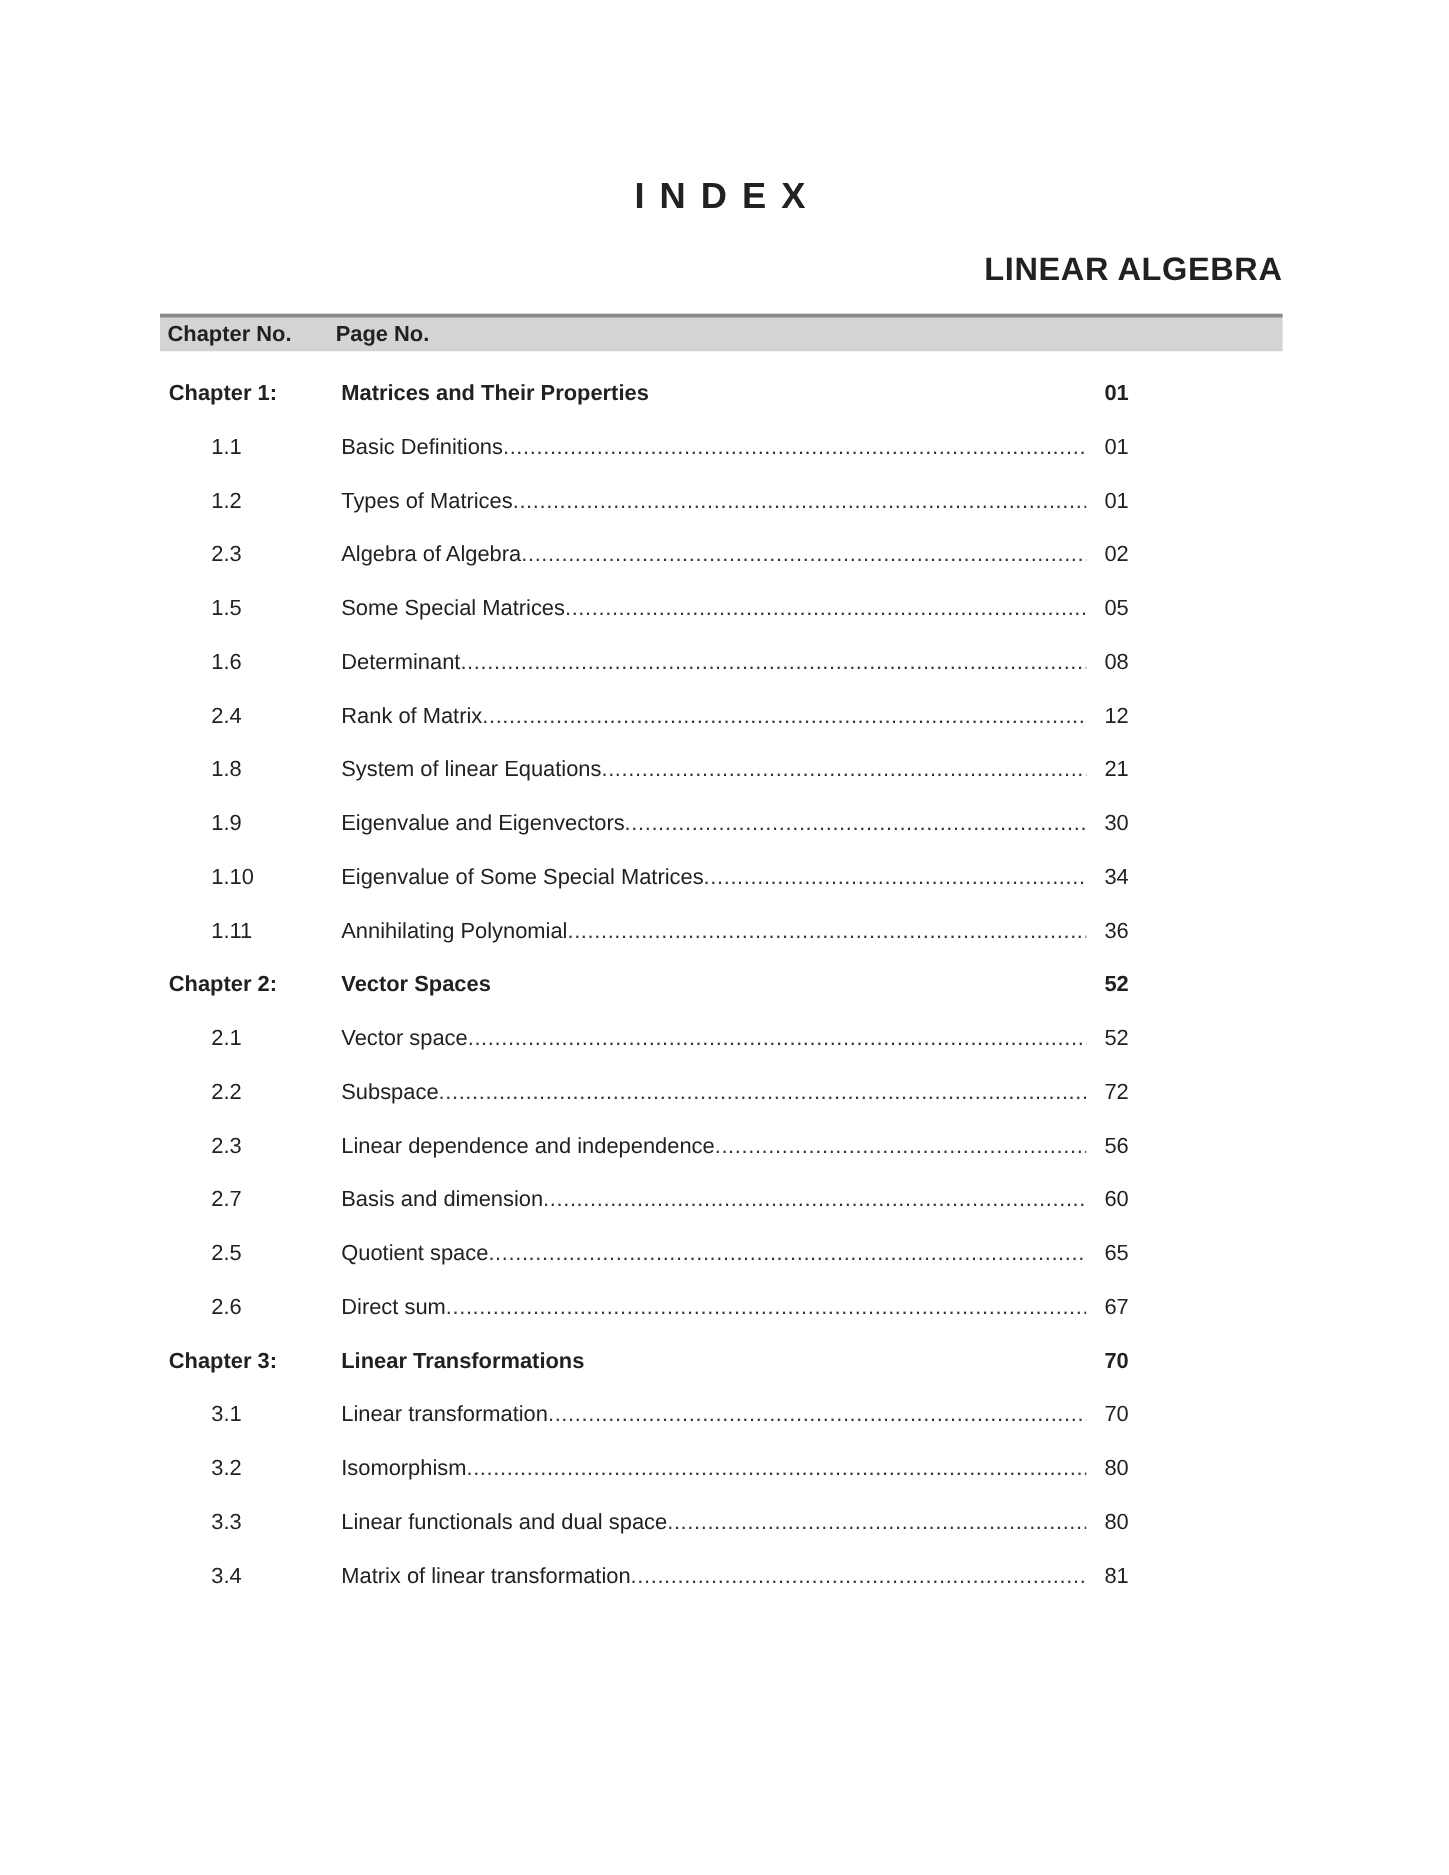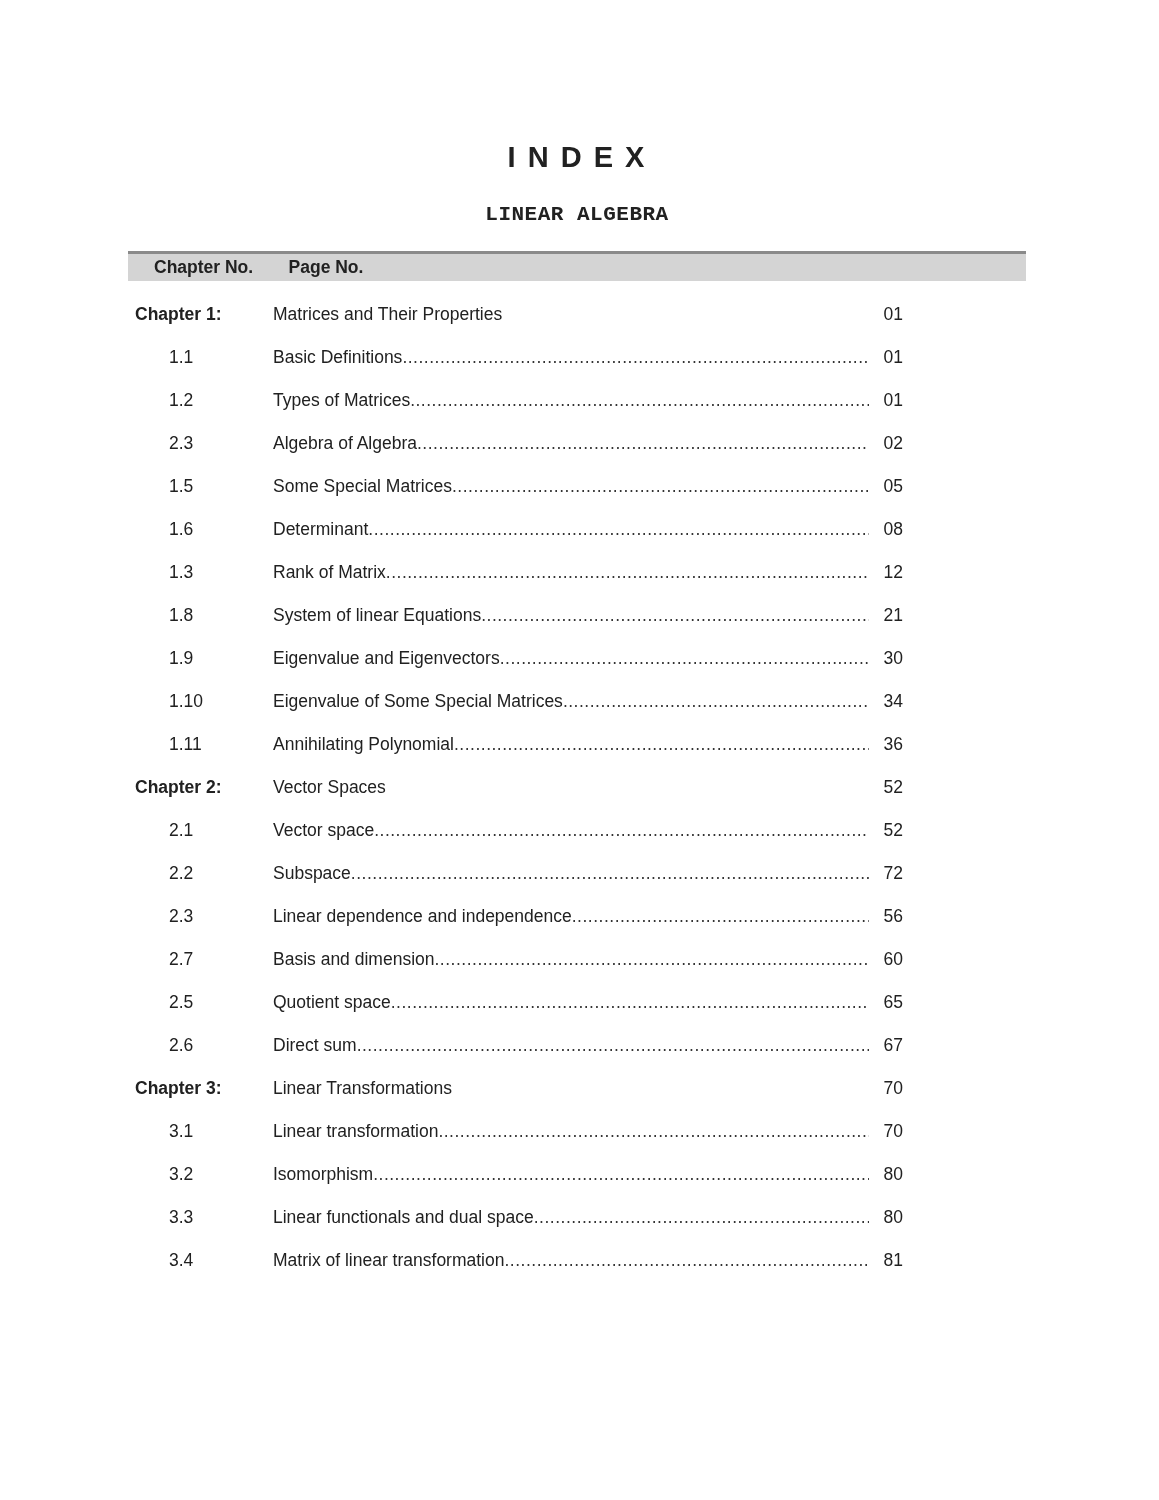"LINEAR ALGEBRA" .doc-subtitle { font-family: Liberation Mono, monospace -> none; font-size: 21px -> 26px; text-align: center -> right }
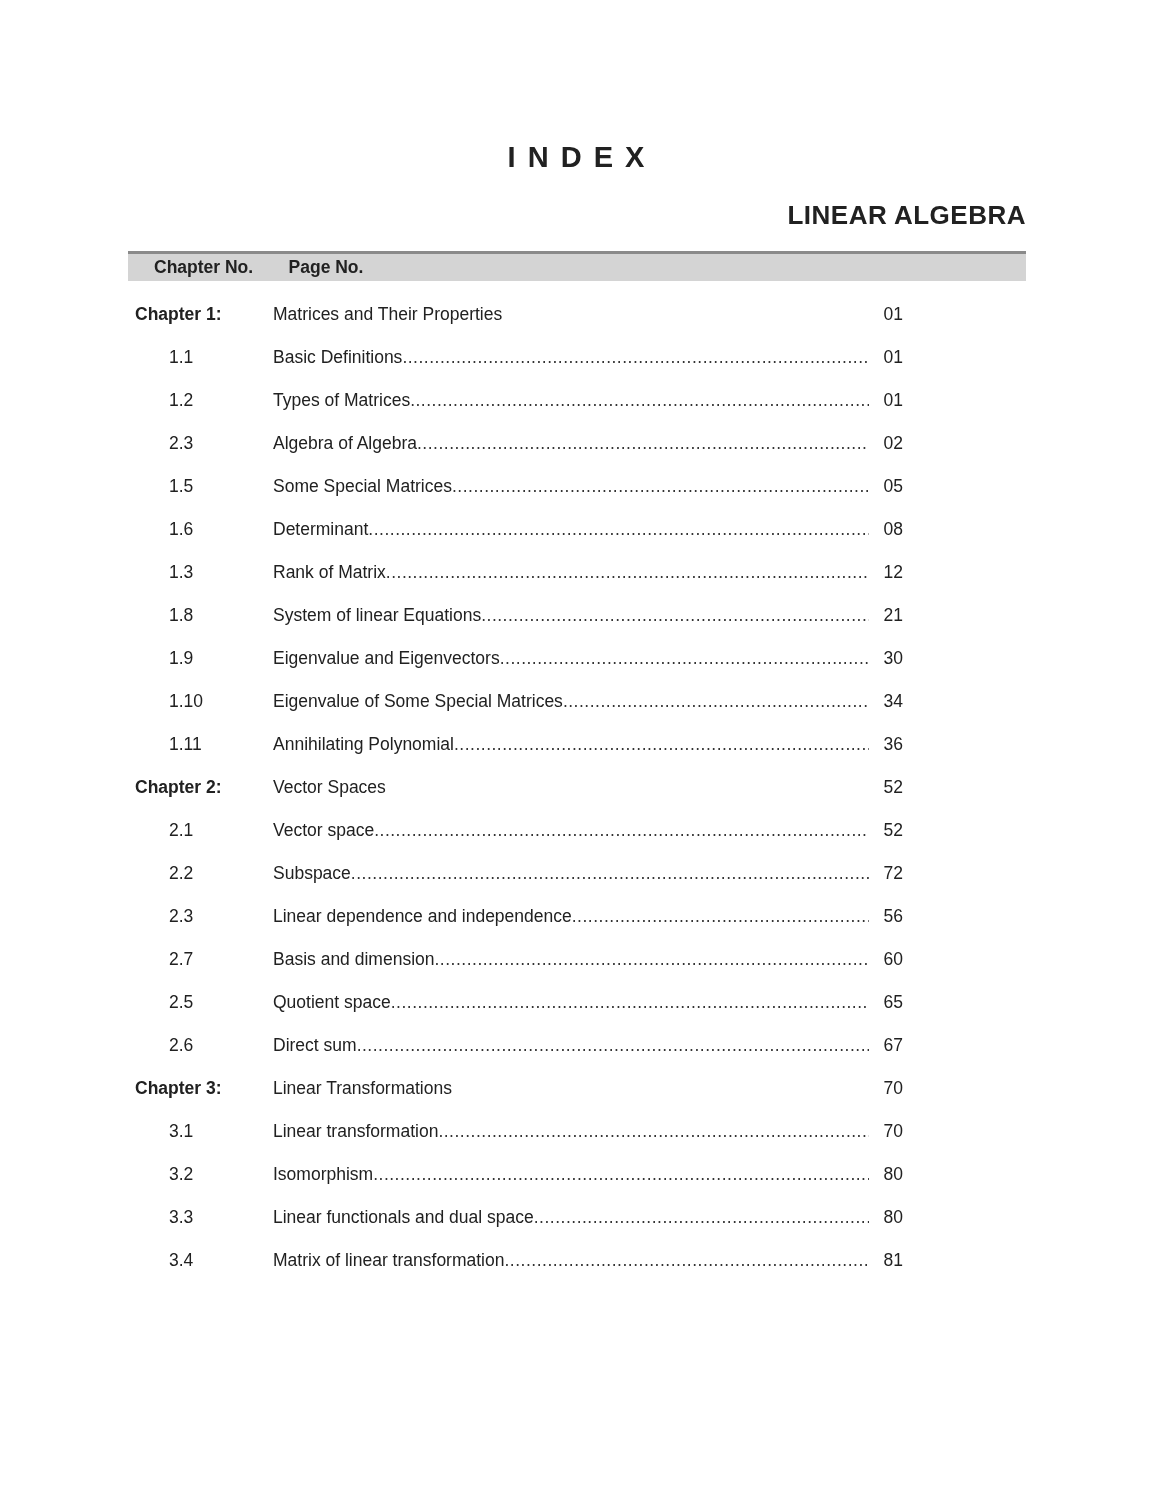"Chapter No." .header-row { padding-left: 20px -> none }
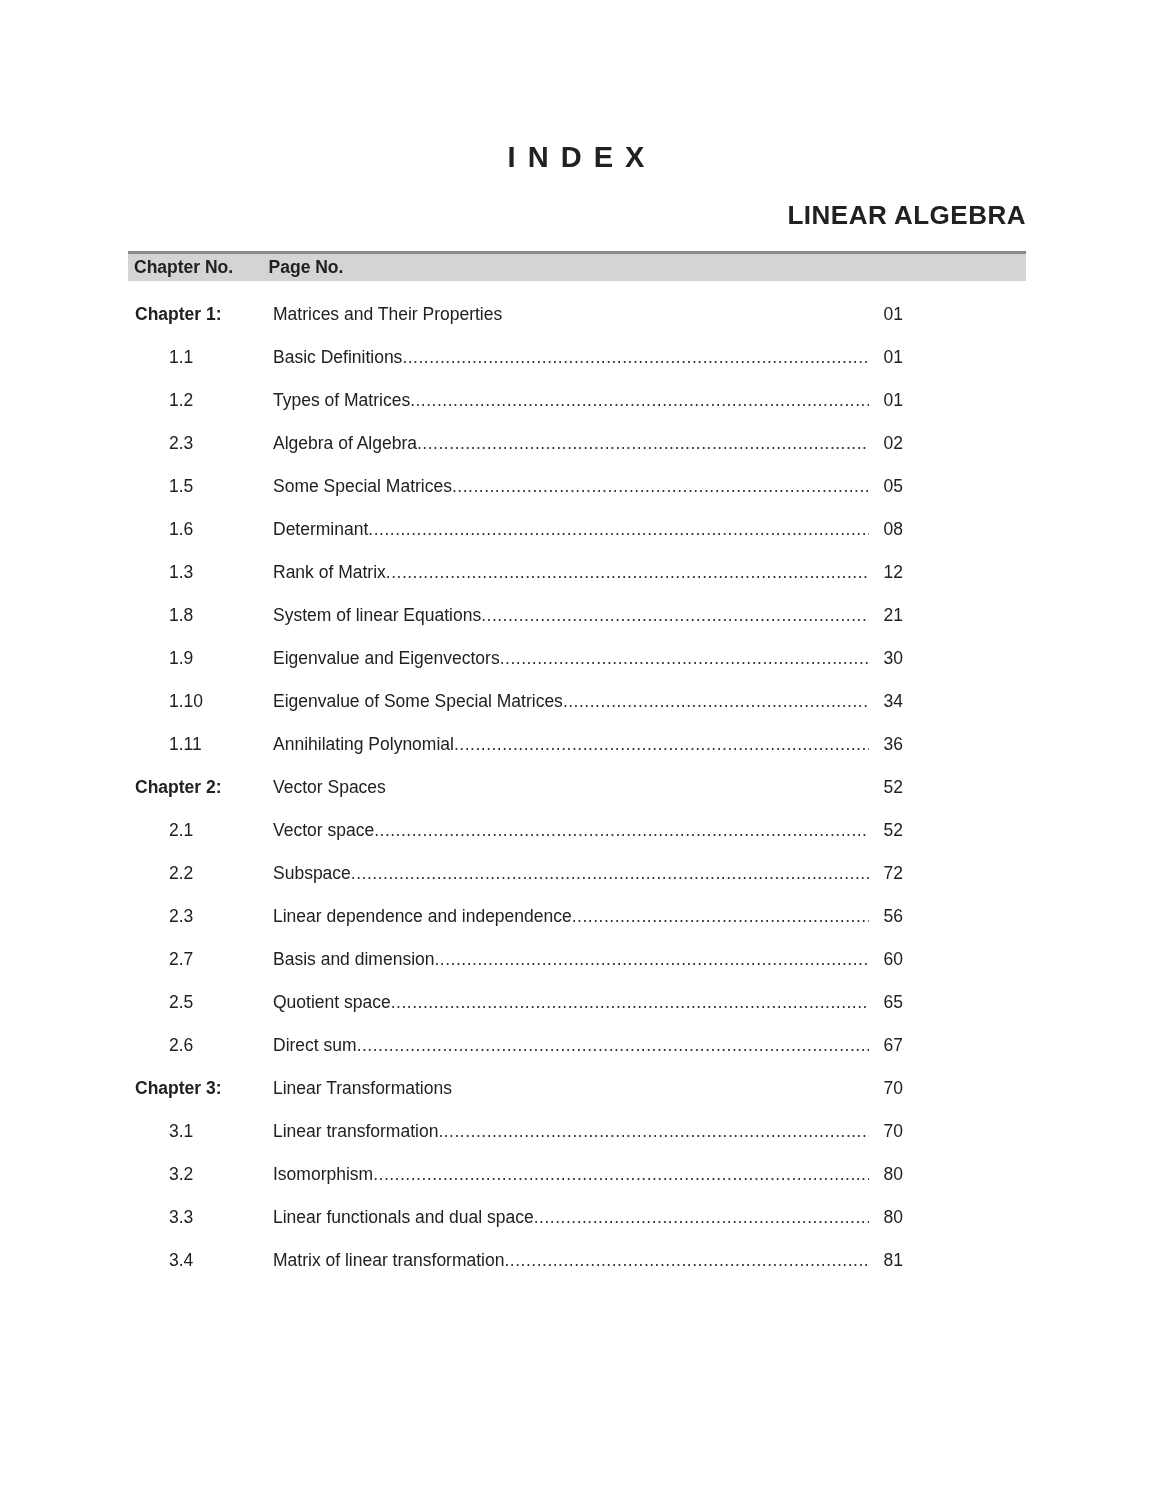"Matrices and Their Properties" .row.chapter .col-title { font-weight: 400 -> 700 }
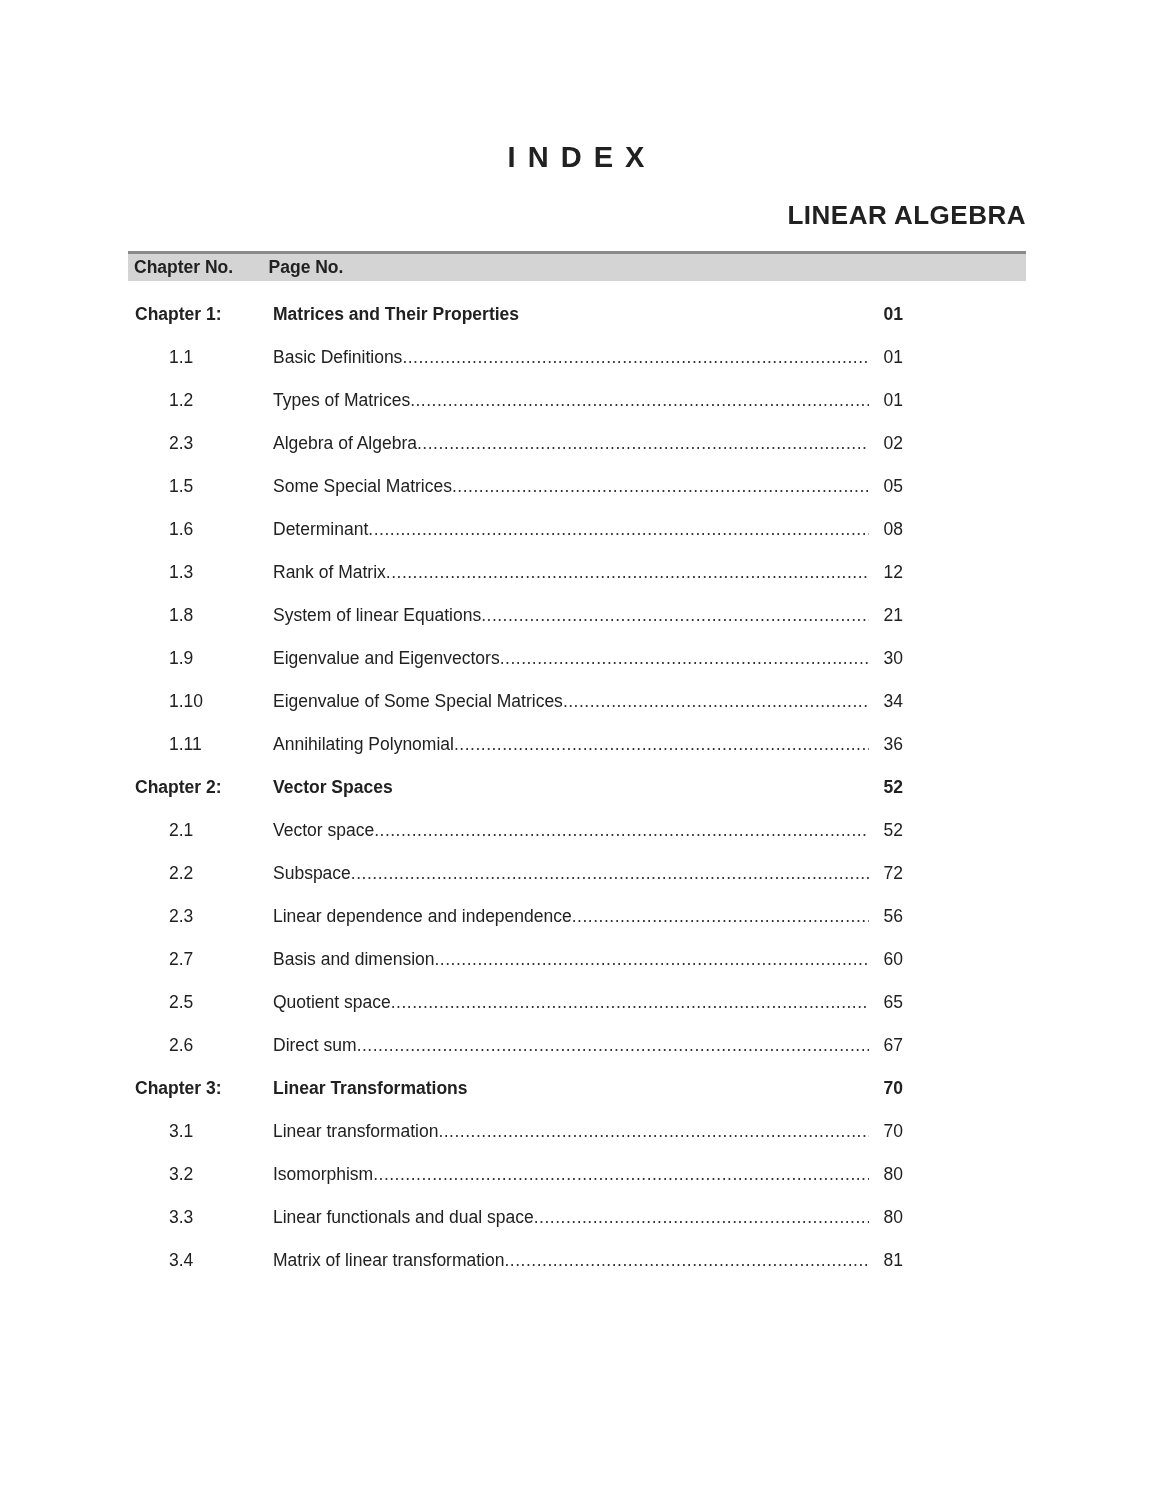"1.3" div.col-num { text: 1.3 -> 2.4 }
